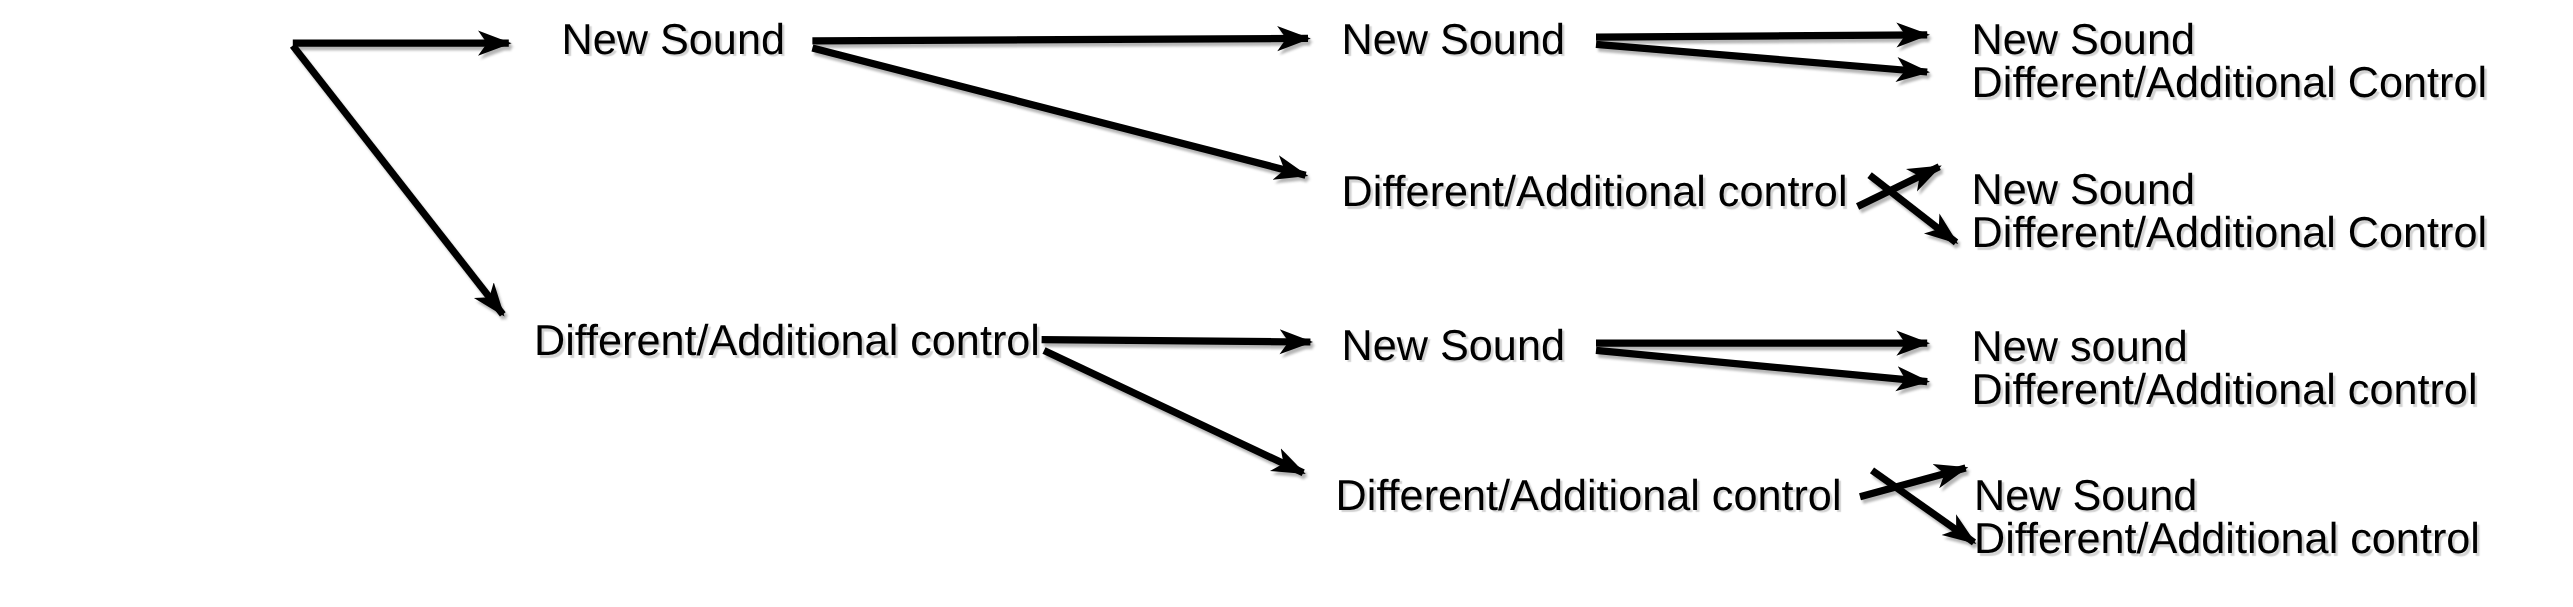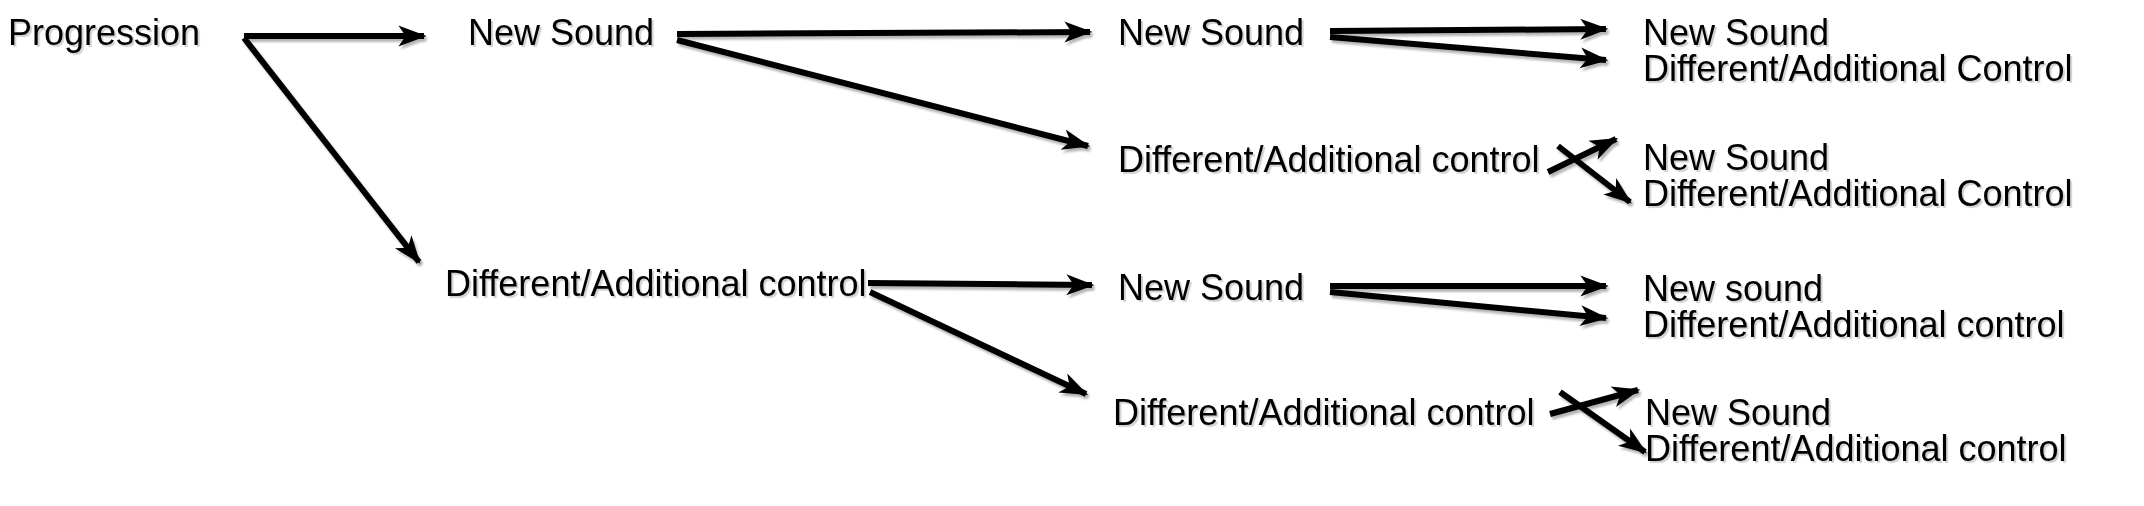"Progression" div.node { html: <div>Progression</div> -> none }
